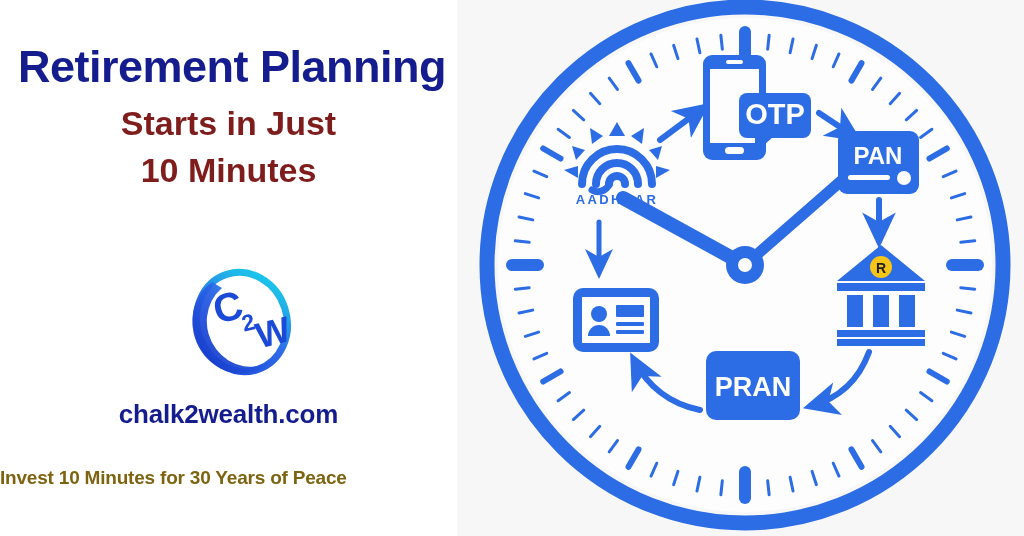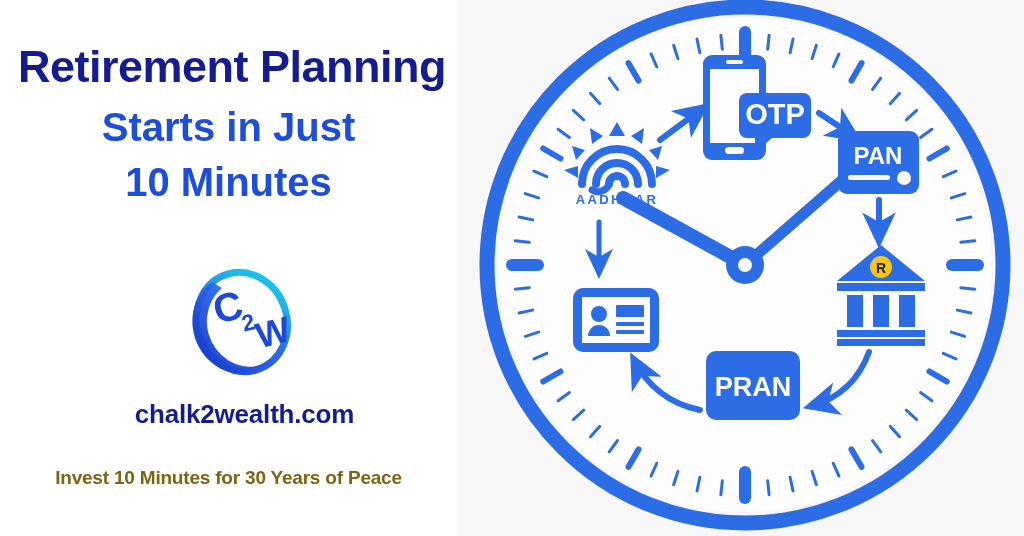"Starts in Just" .subhead { color: #1d4ed8 -> #7f1d1d; font-size: 40px -> 34px }
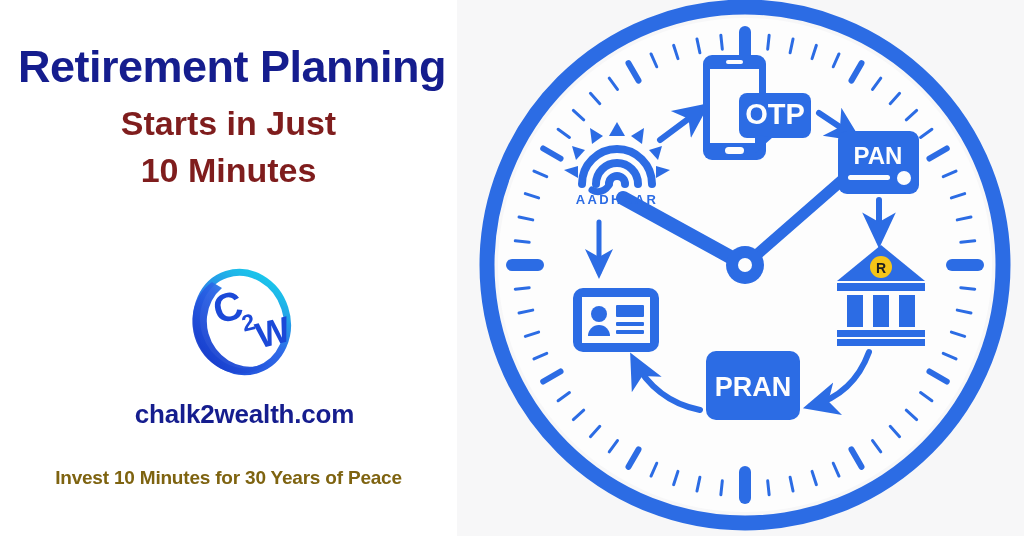"chalk2wealth.com" .domain { margin-left: 16px -> none }
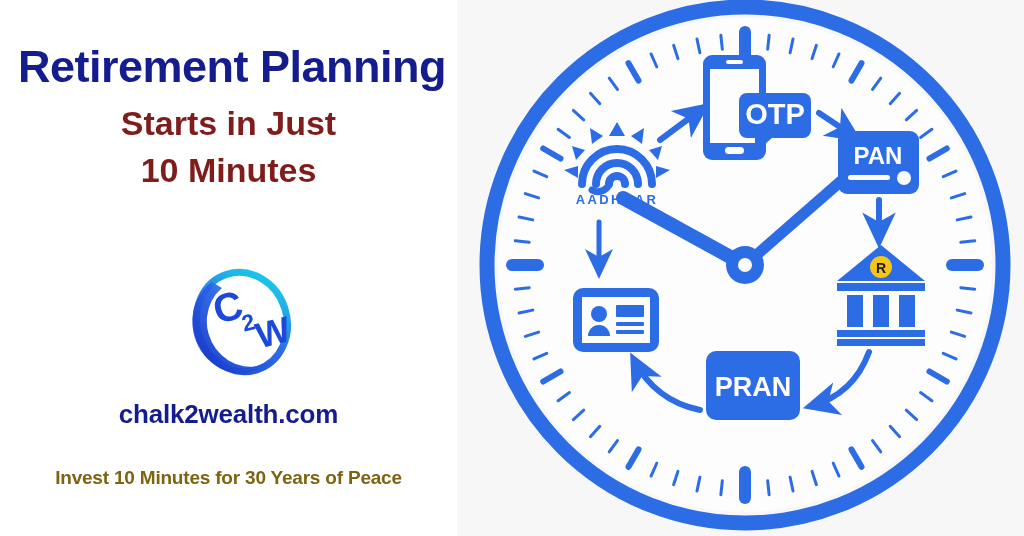"Invest 10 Minutes for 30" .tagline { text-align: center -> left }
